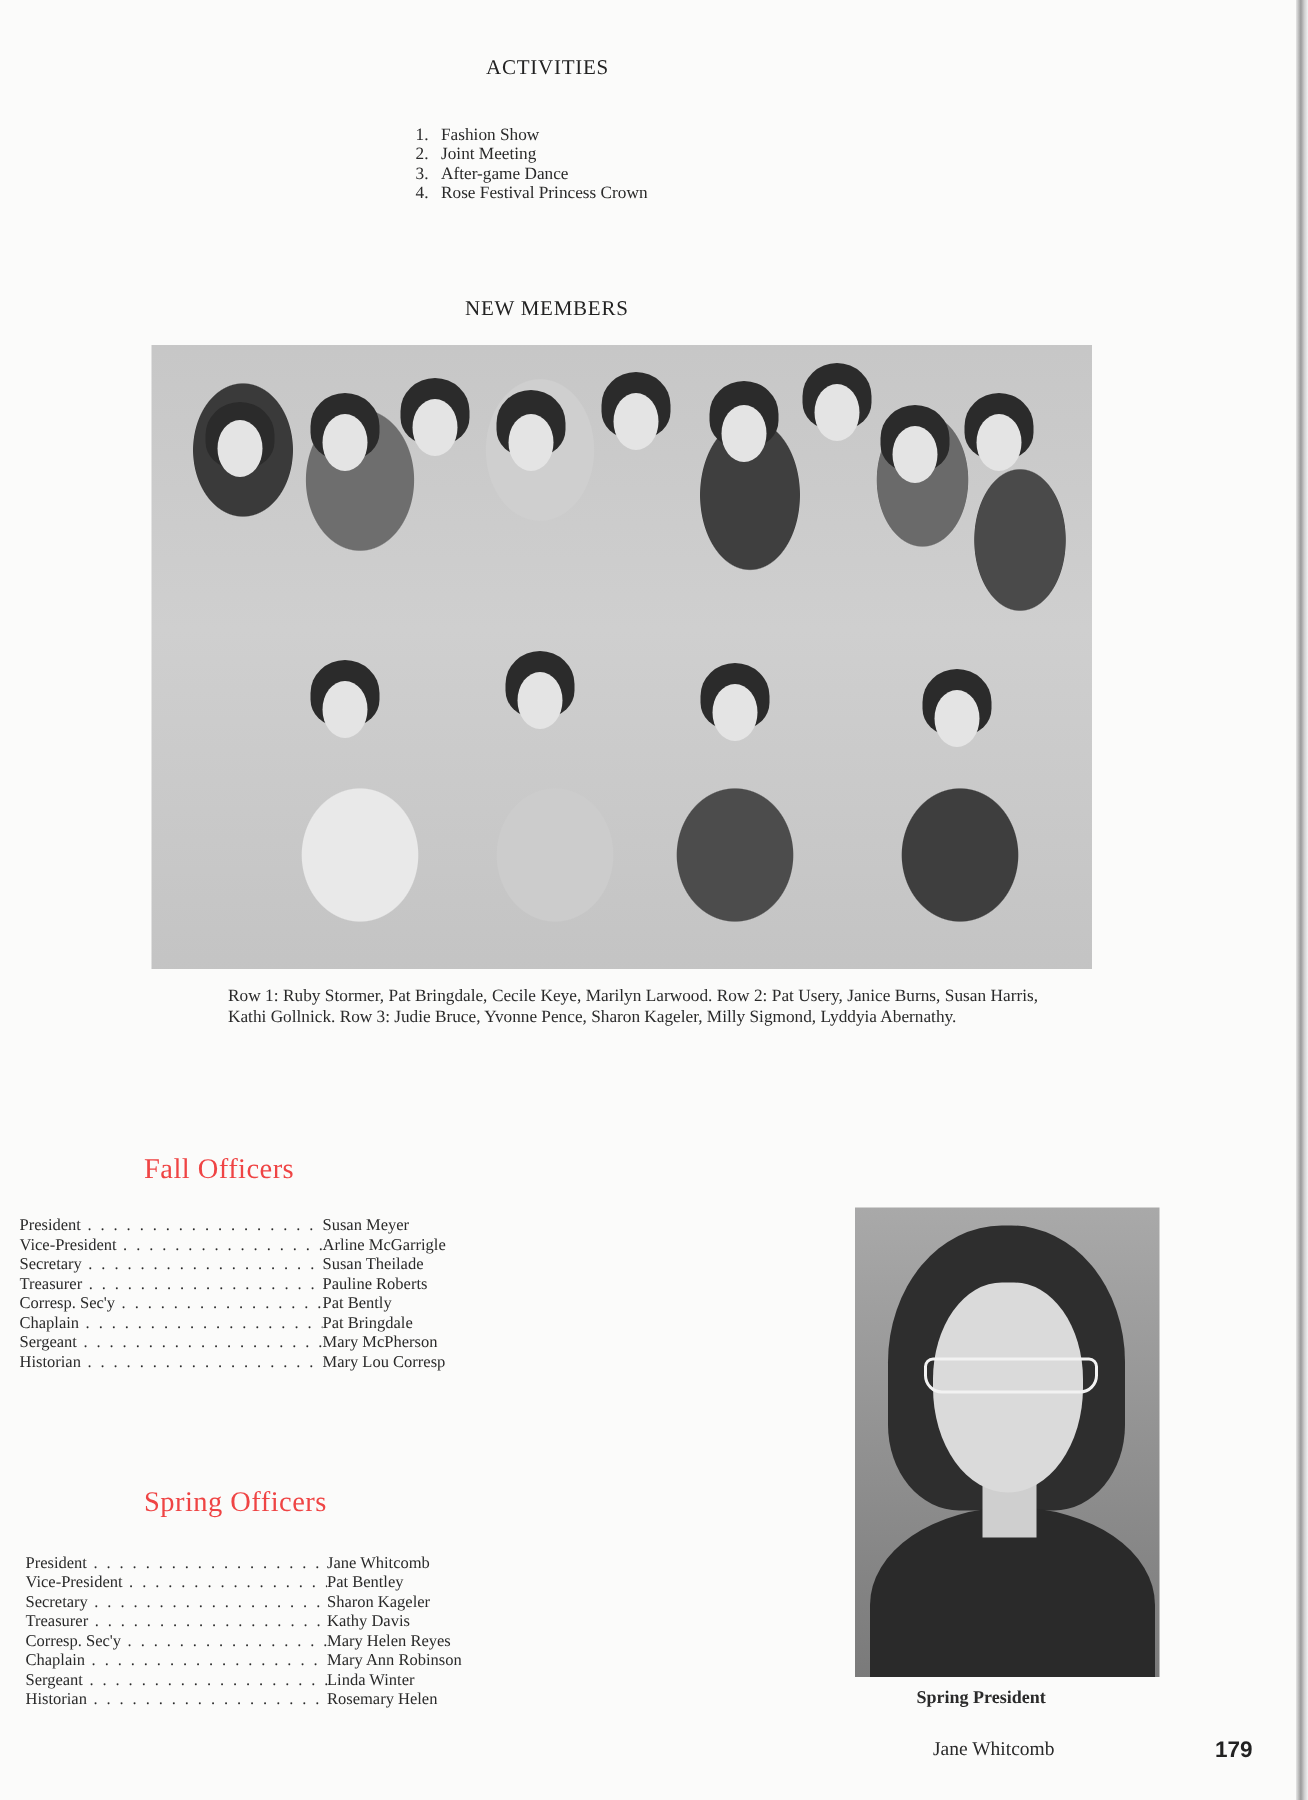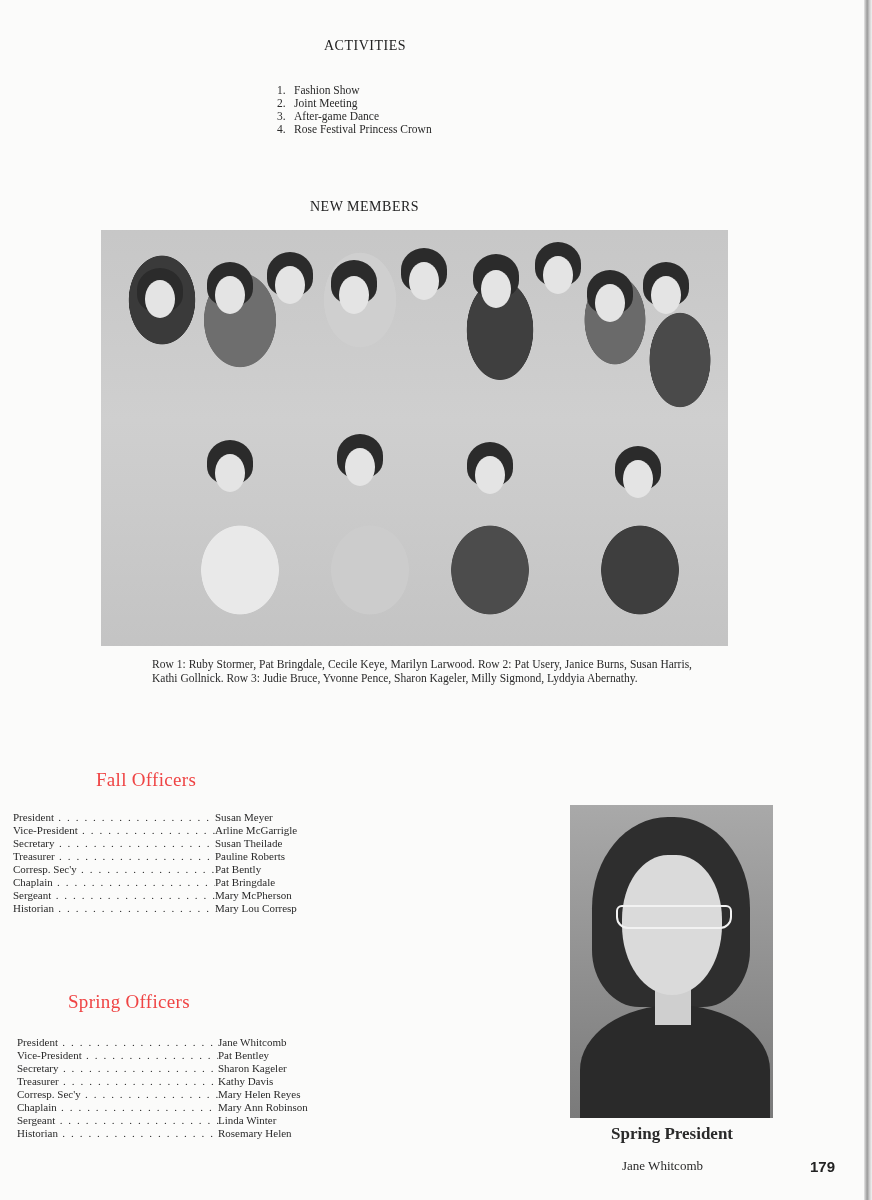"Spring Officers" #spring-title { left: 68px -> 96px }
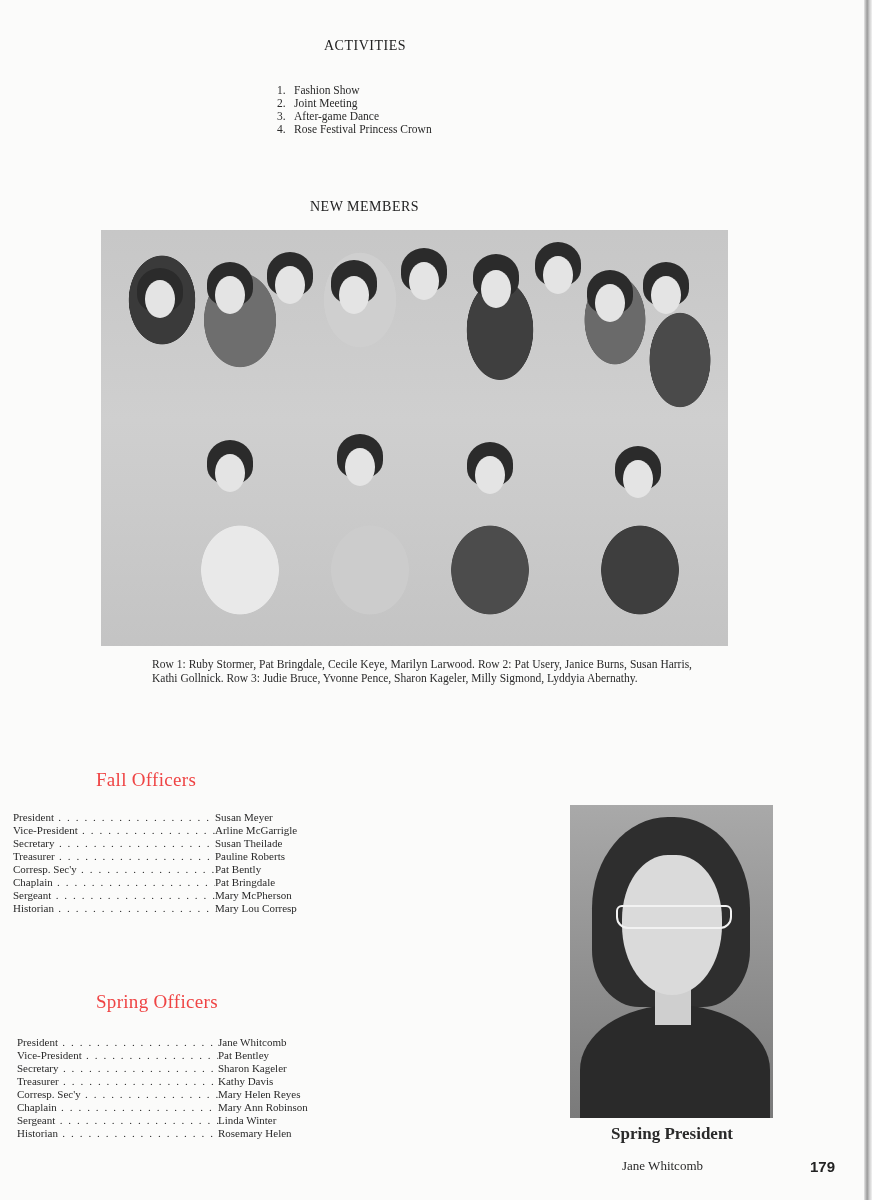"Spring President" #spring-president-label { font-size: 17px -> 12px }
